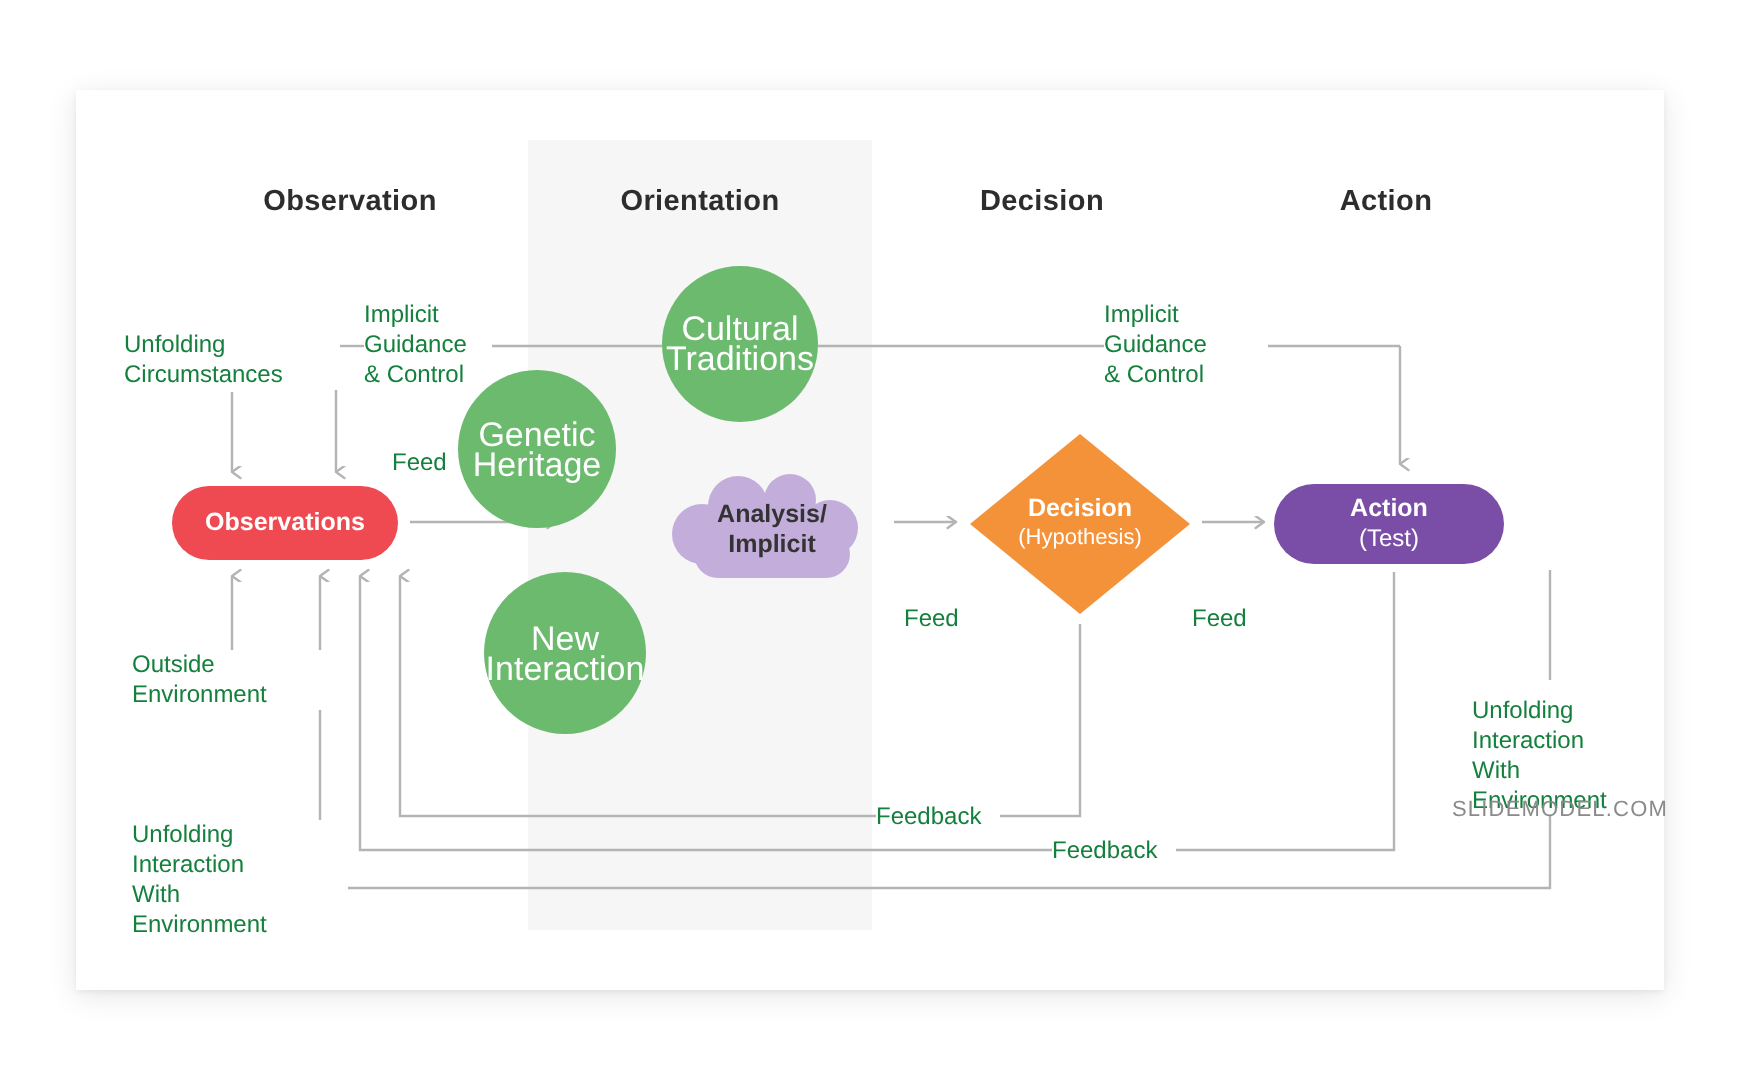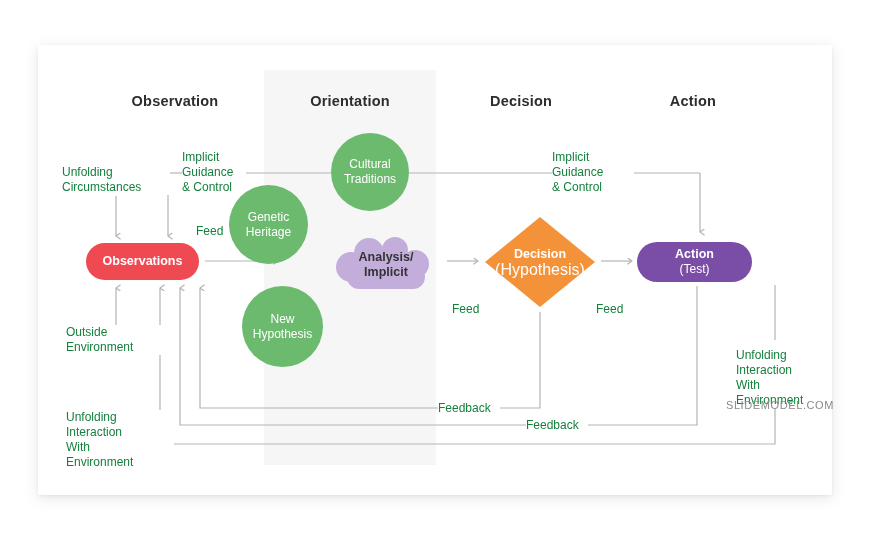"Cultural" .circle { font-size: 12px -> 17px }
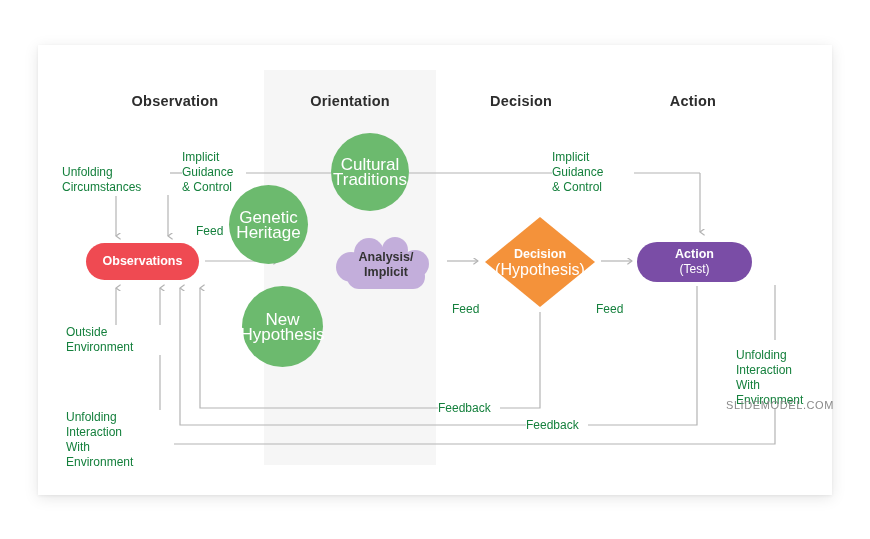"(Hypothesis)" #node-decision .ln2 { font-size: 16px -> 11px }
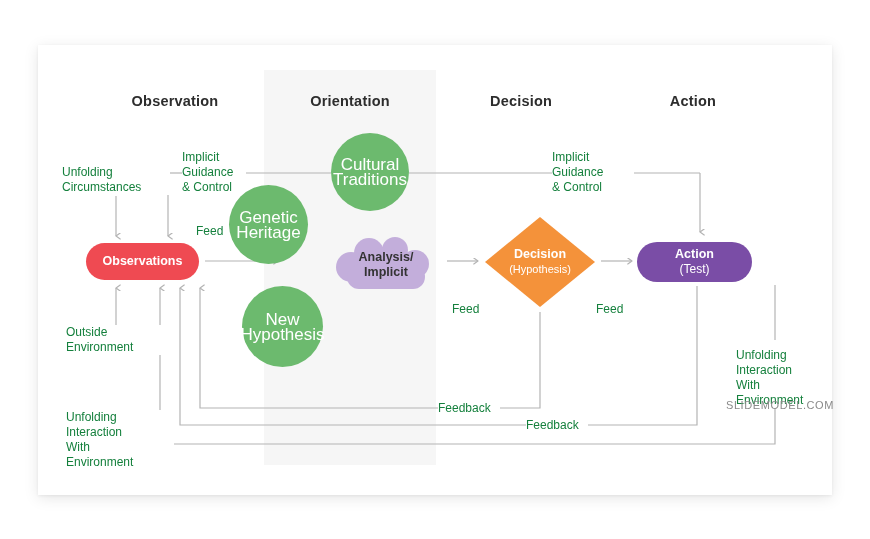"New" span { text: Hypothesis -> Interaction }
